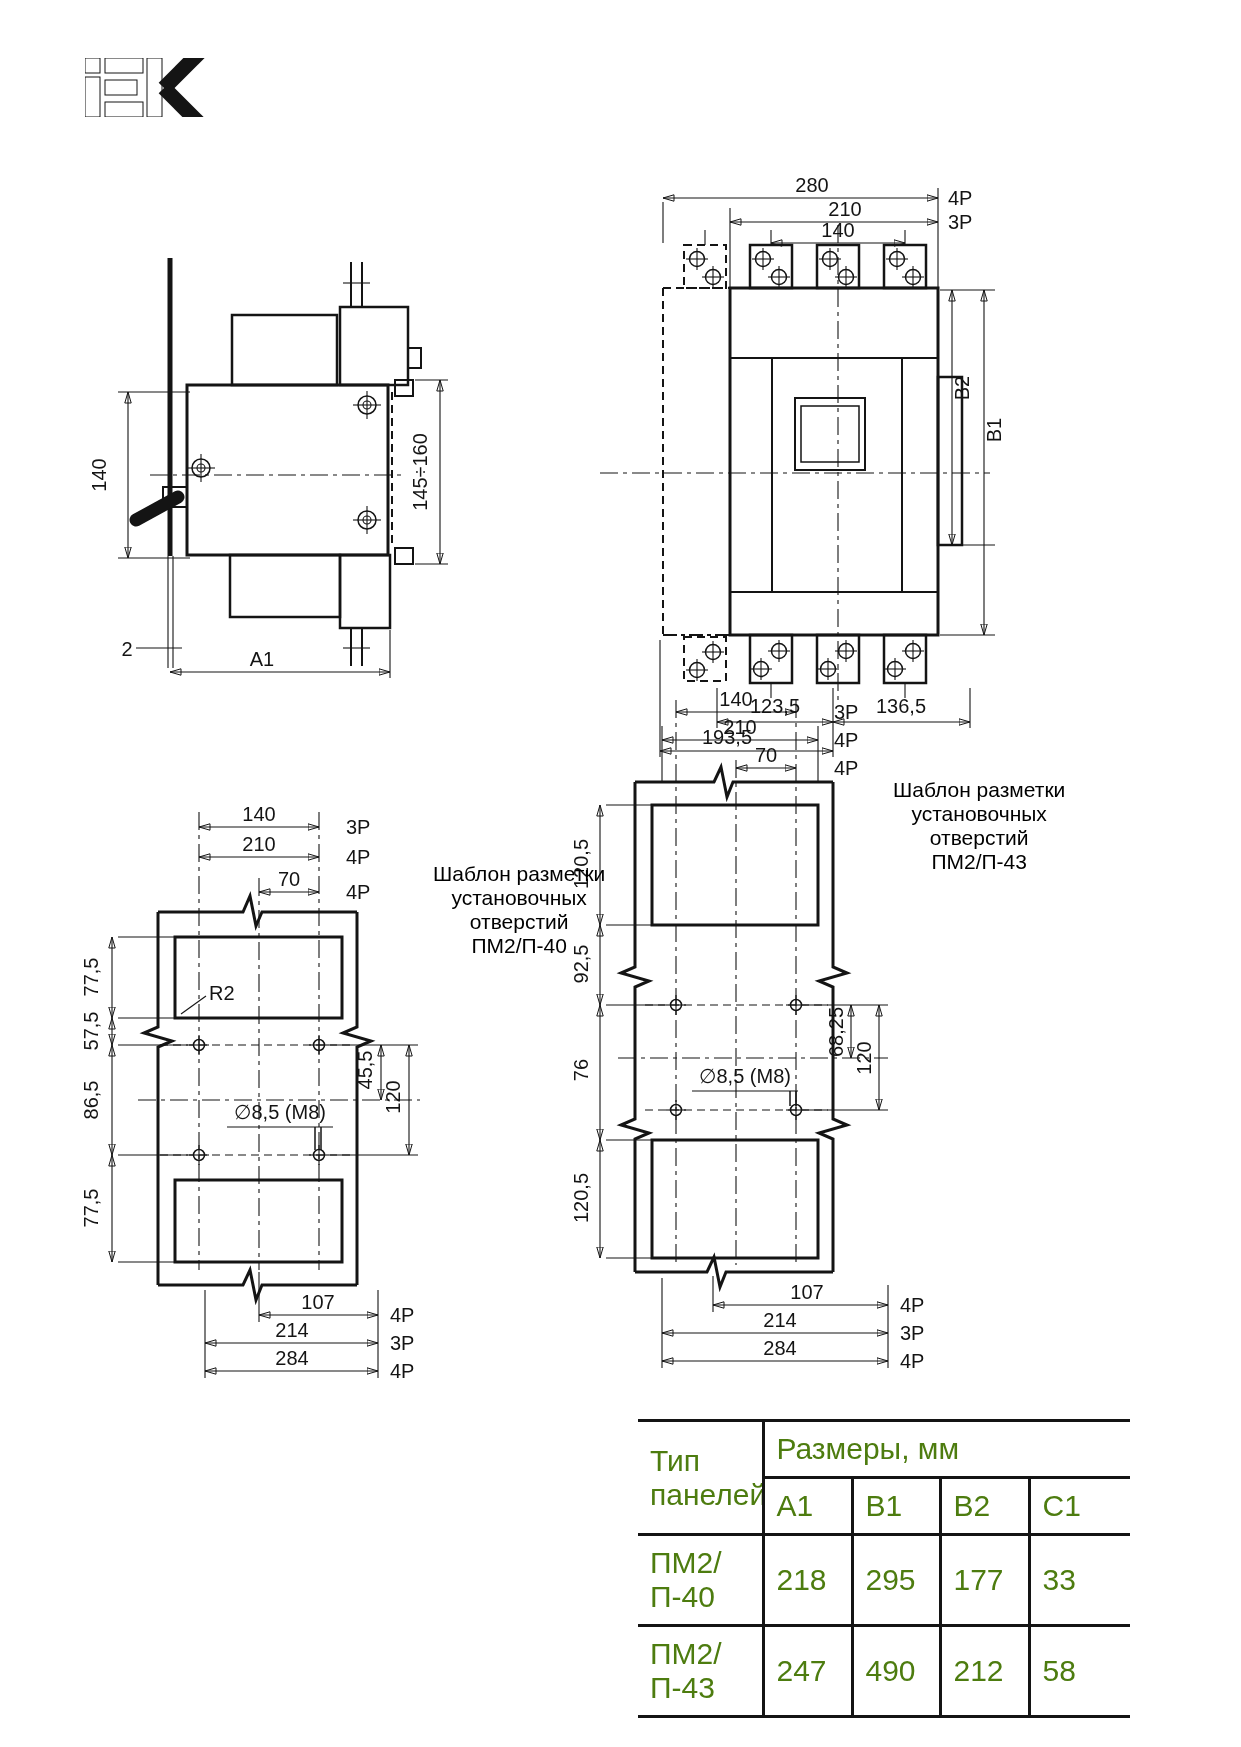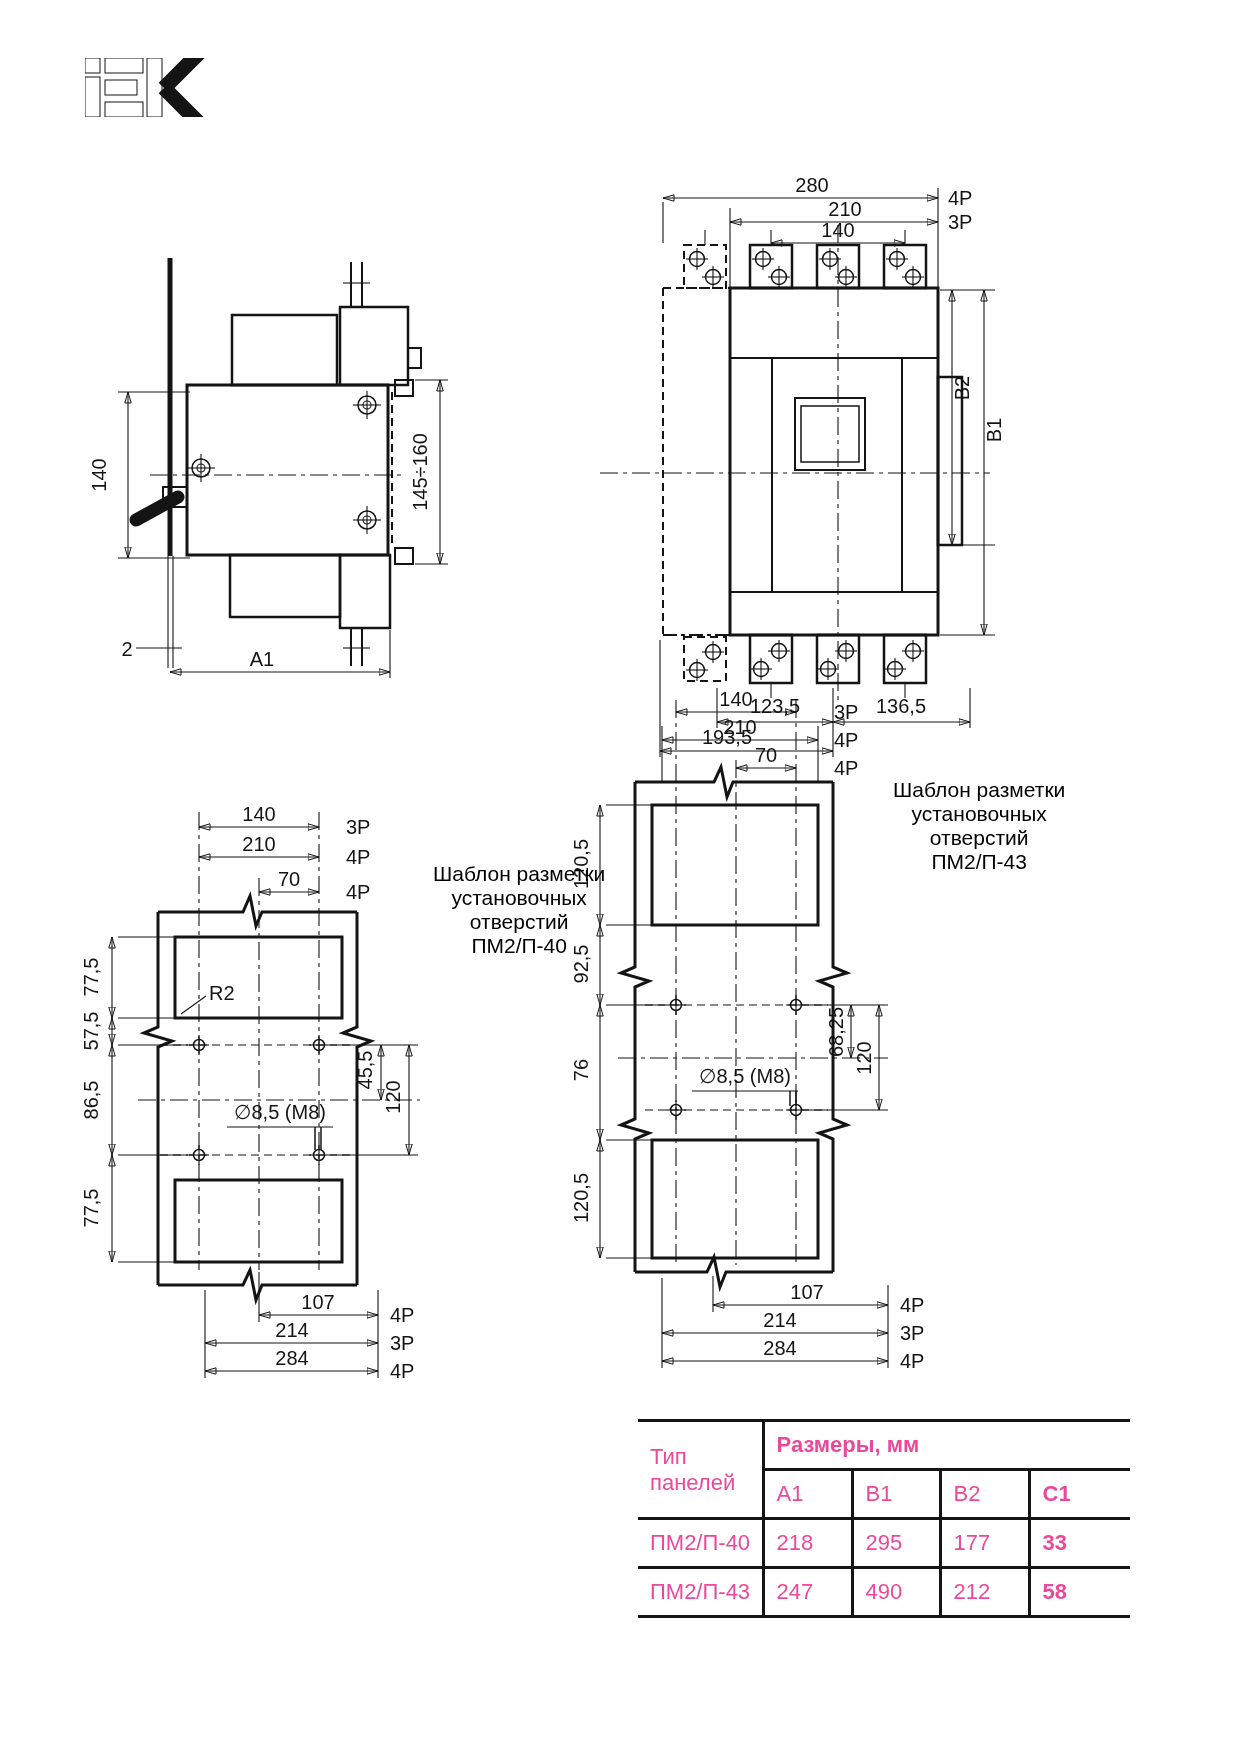"Тип панелей" table.tbl { color: #ec4899 -> #4d7c0f; font-size: 22px -> 30px }
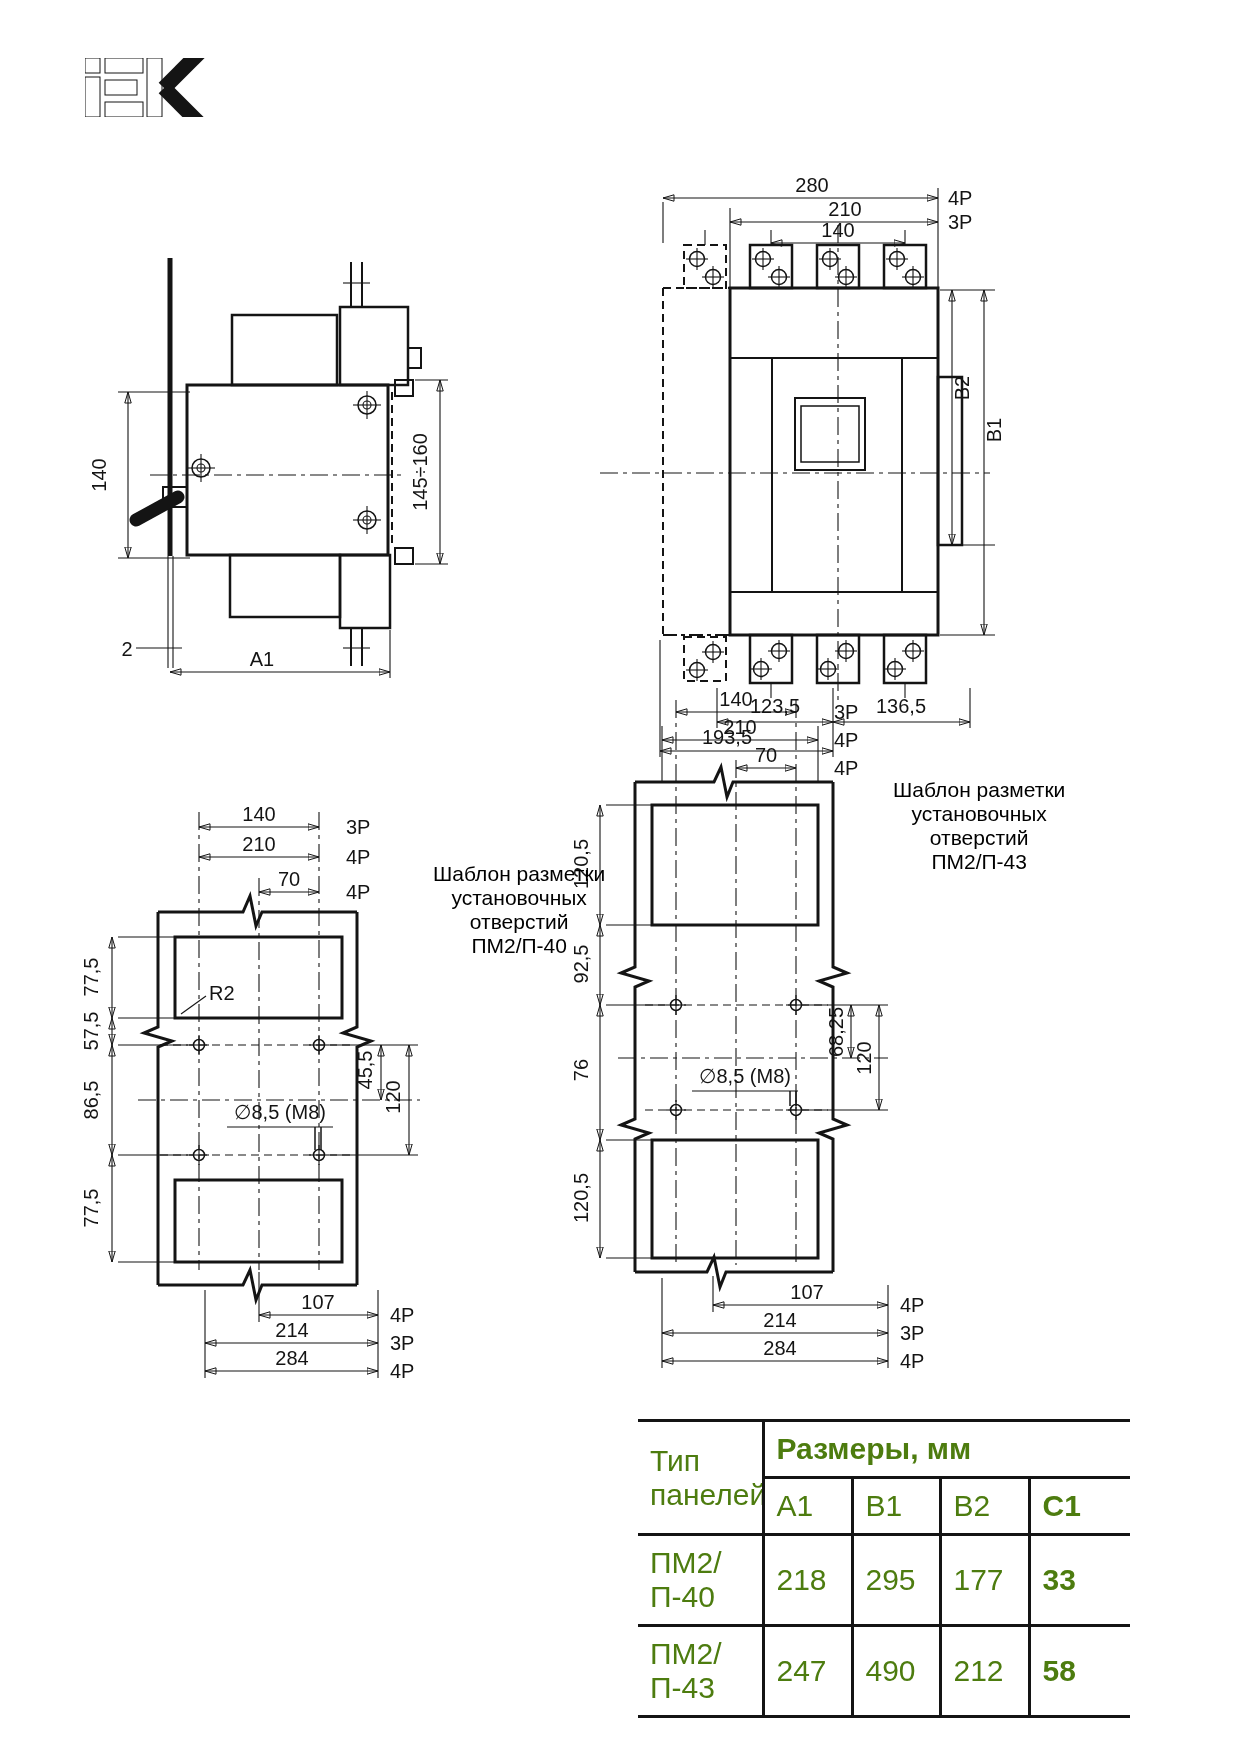"Размеры, мм" table.tbl tr td:last-child { font-weight: bold -> none }
